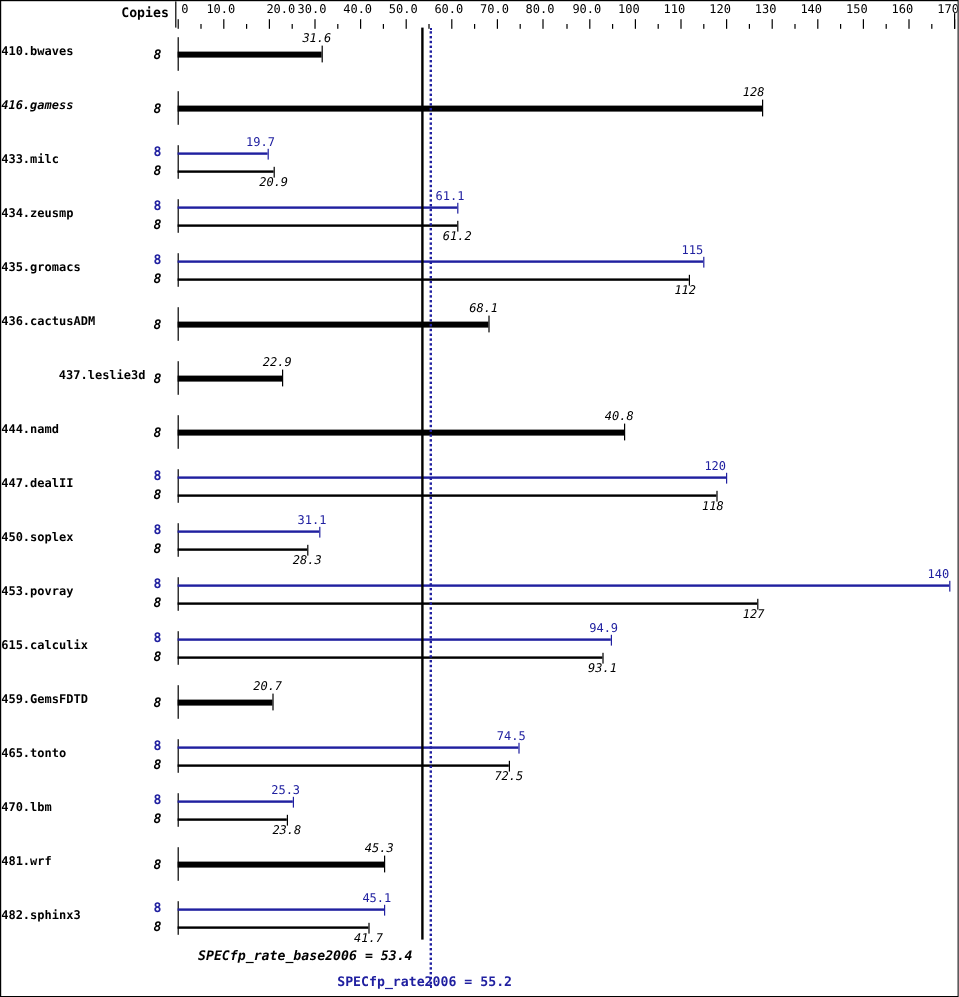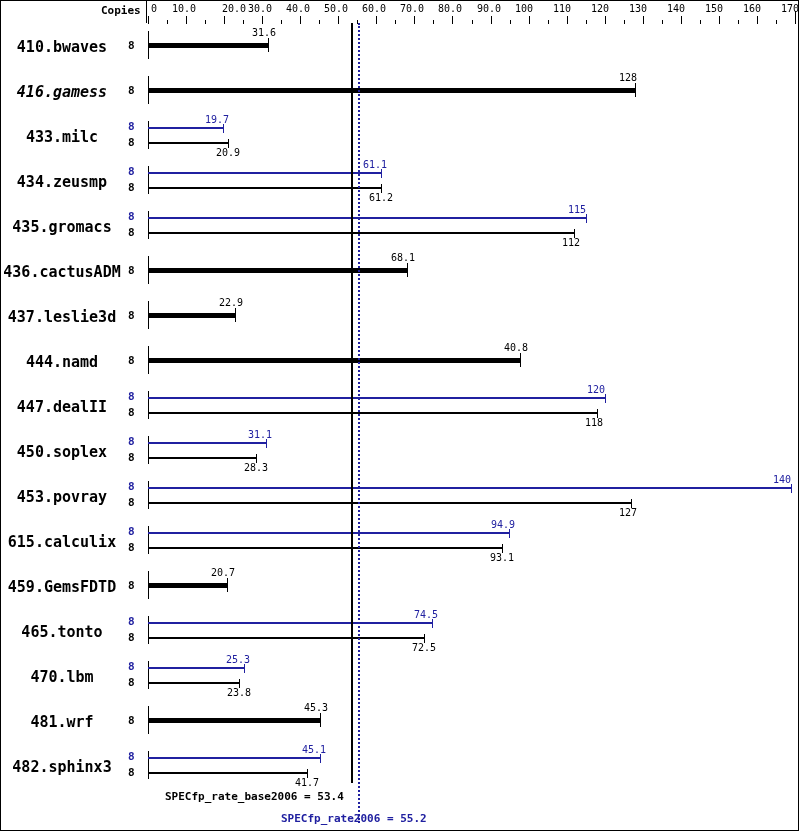"31.6" .black { font-style: none -> italic }
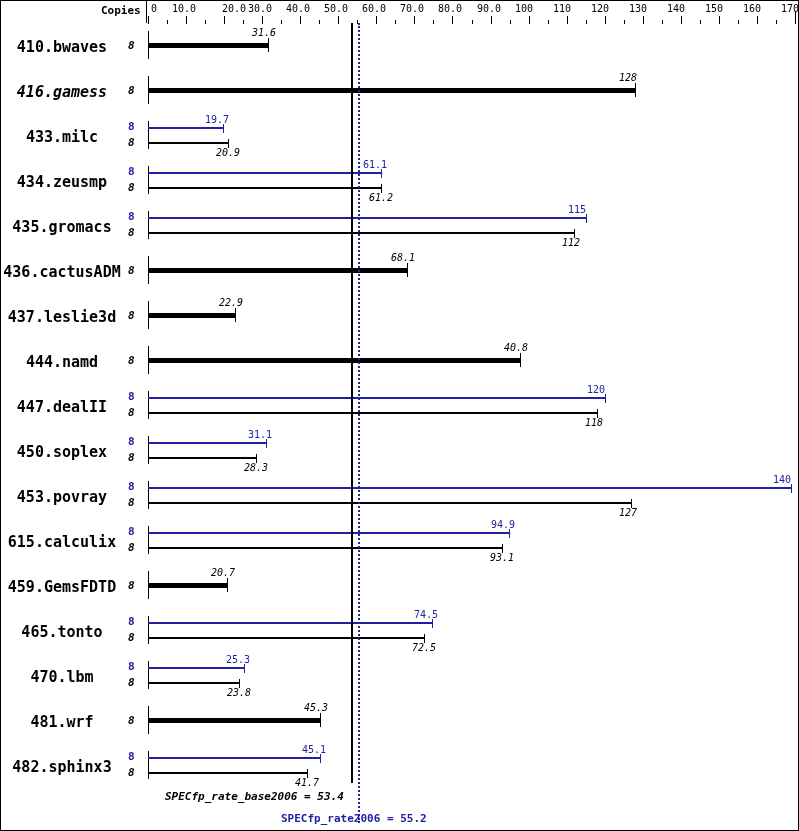"410.bwaves" .bench { font-size: 15px -> 10px; text-align: center -> left }
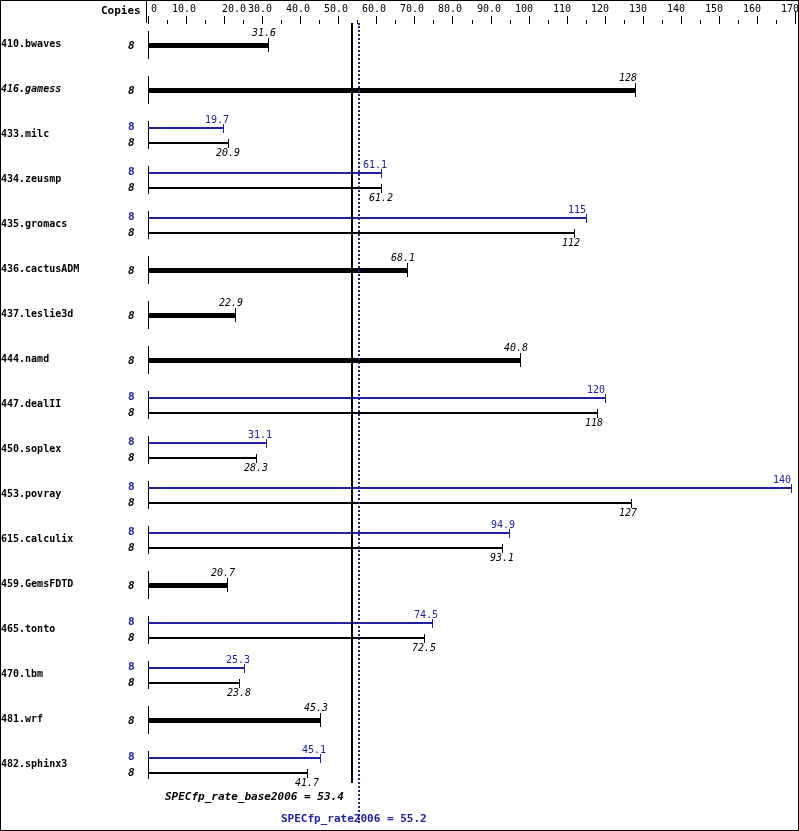"437.leslie3d" span.abs { padding-left: none -> 48px }
